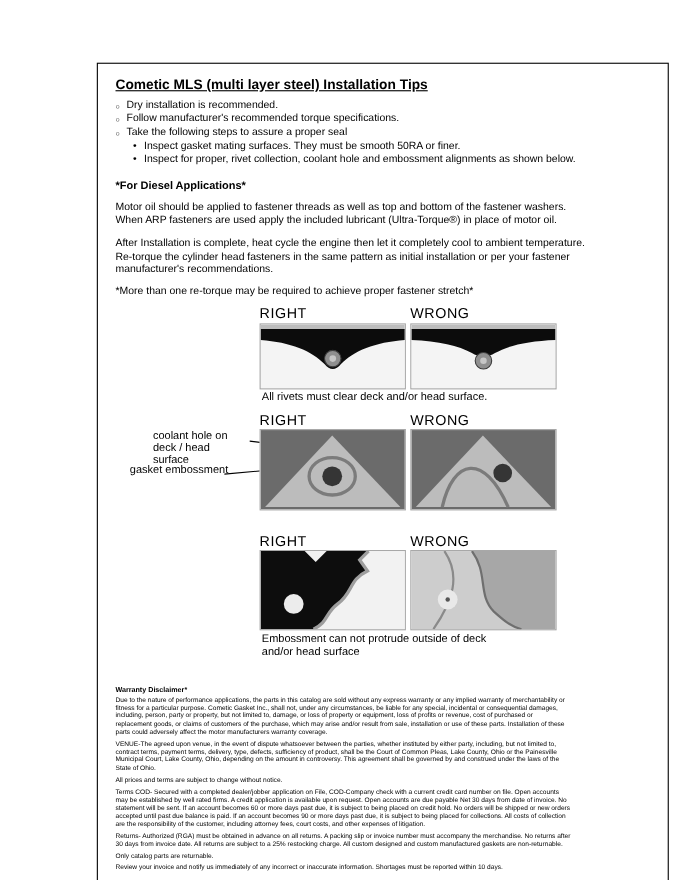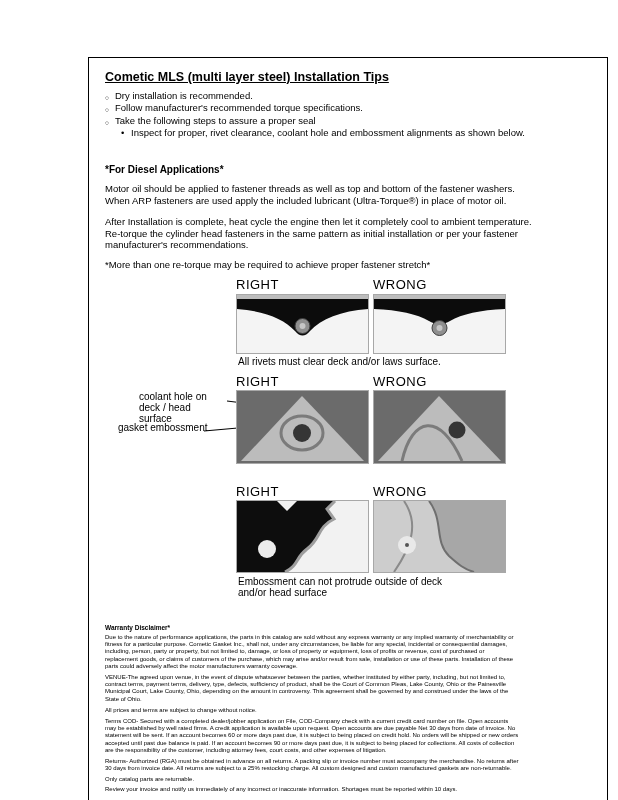"Inspect gasket mating surfaces. They" div.bullet { html: none -> <div>Inspect gasket mating surfaces. They must be smooth 50RA or finer.</div> }
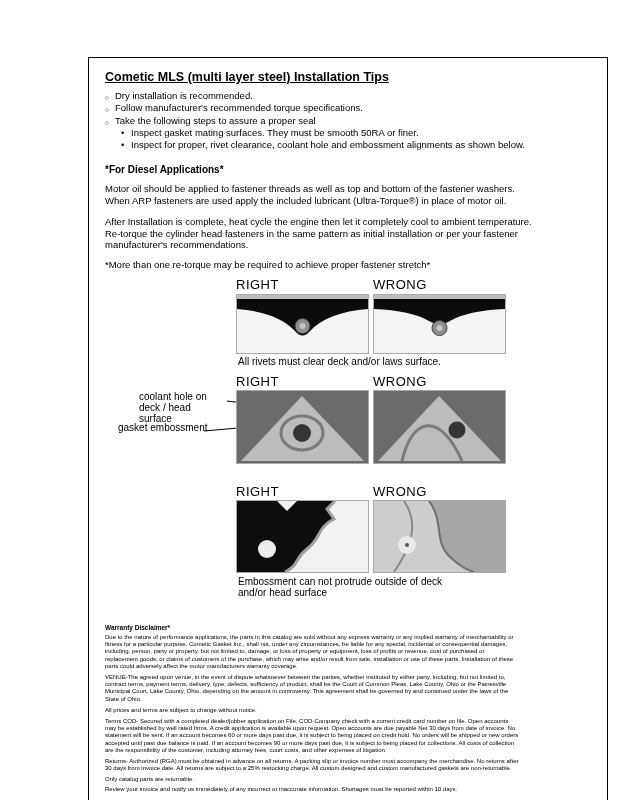"Inspect for proper, rivet clearance," div.bullet { text: clearance -> collection }
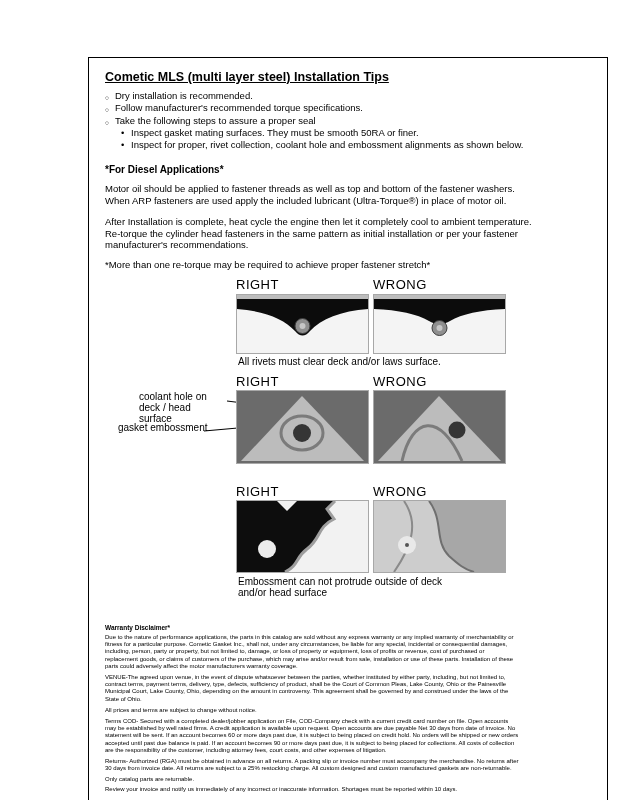"All rivets must clear deck" div.abs { text: laws -> head }
